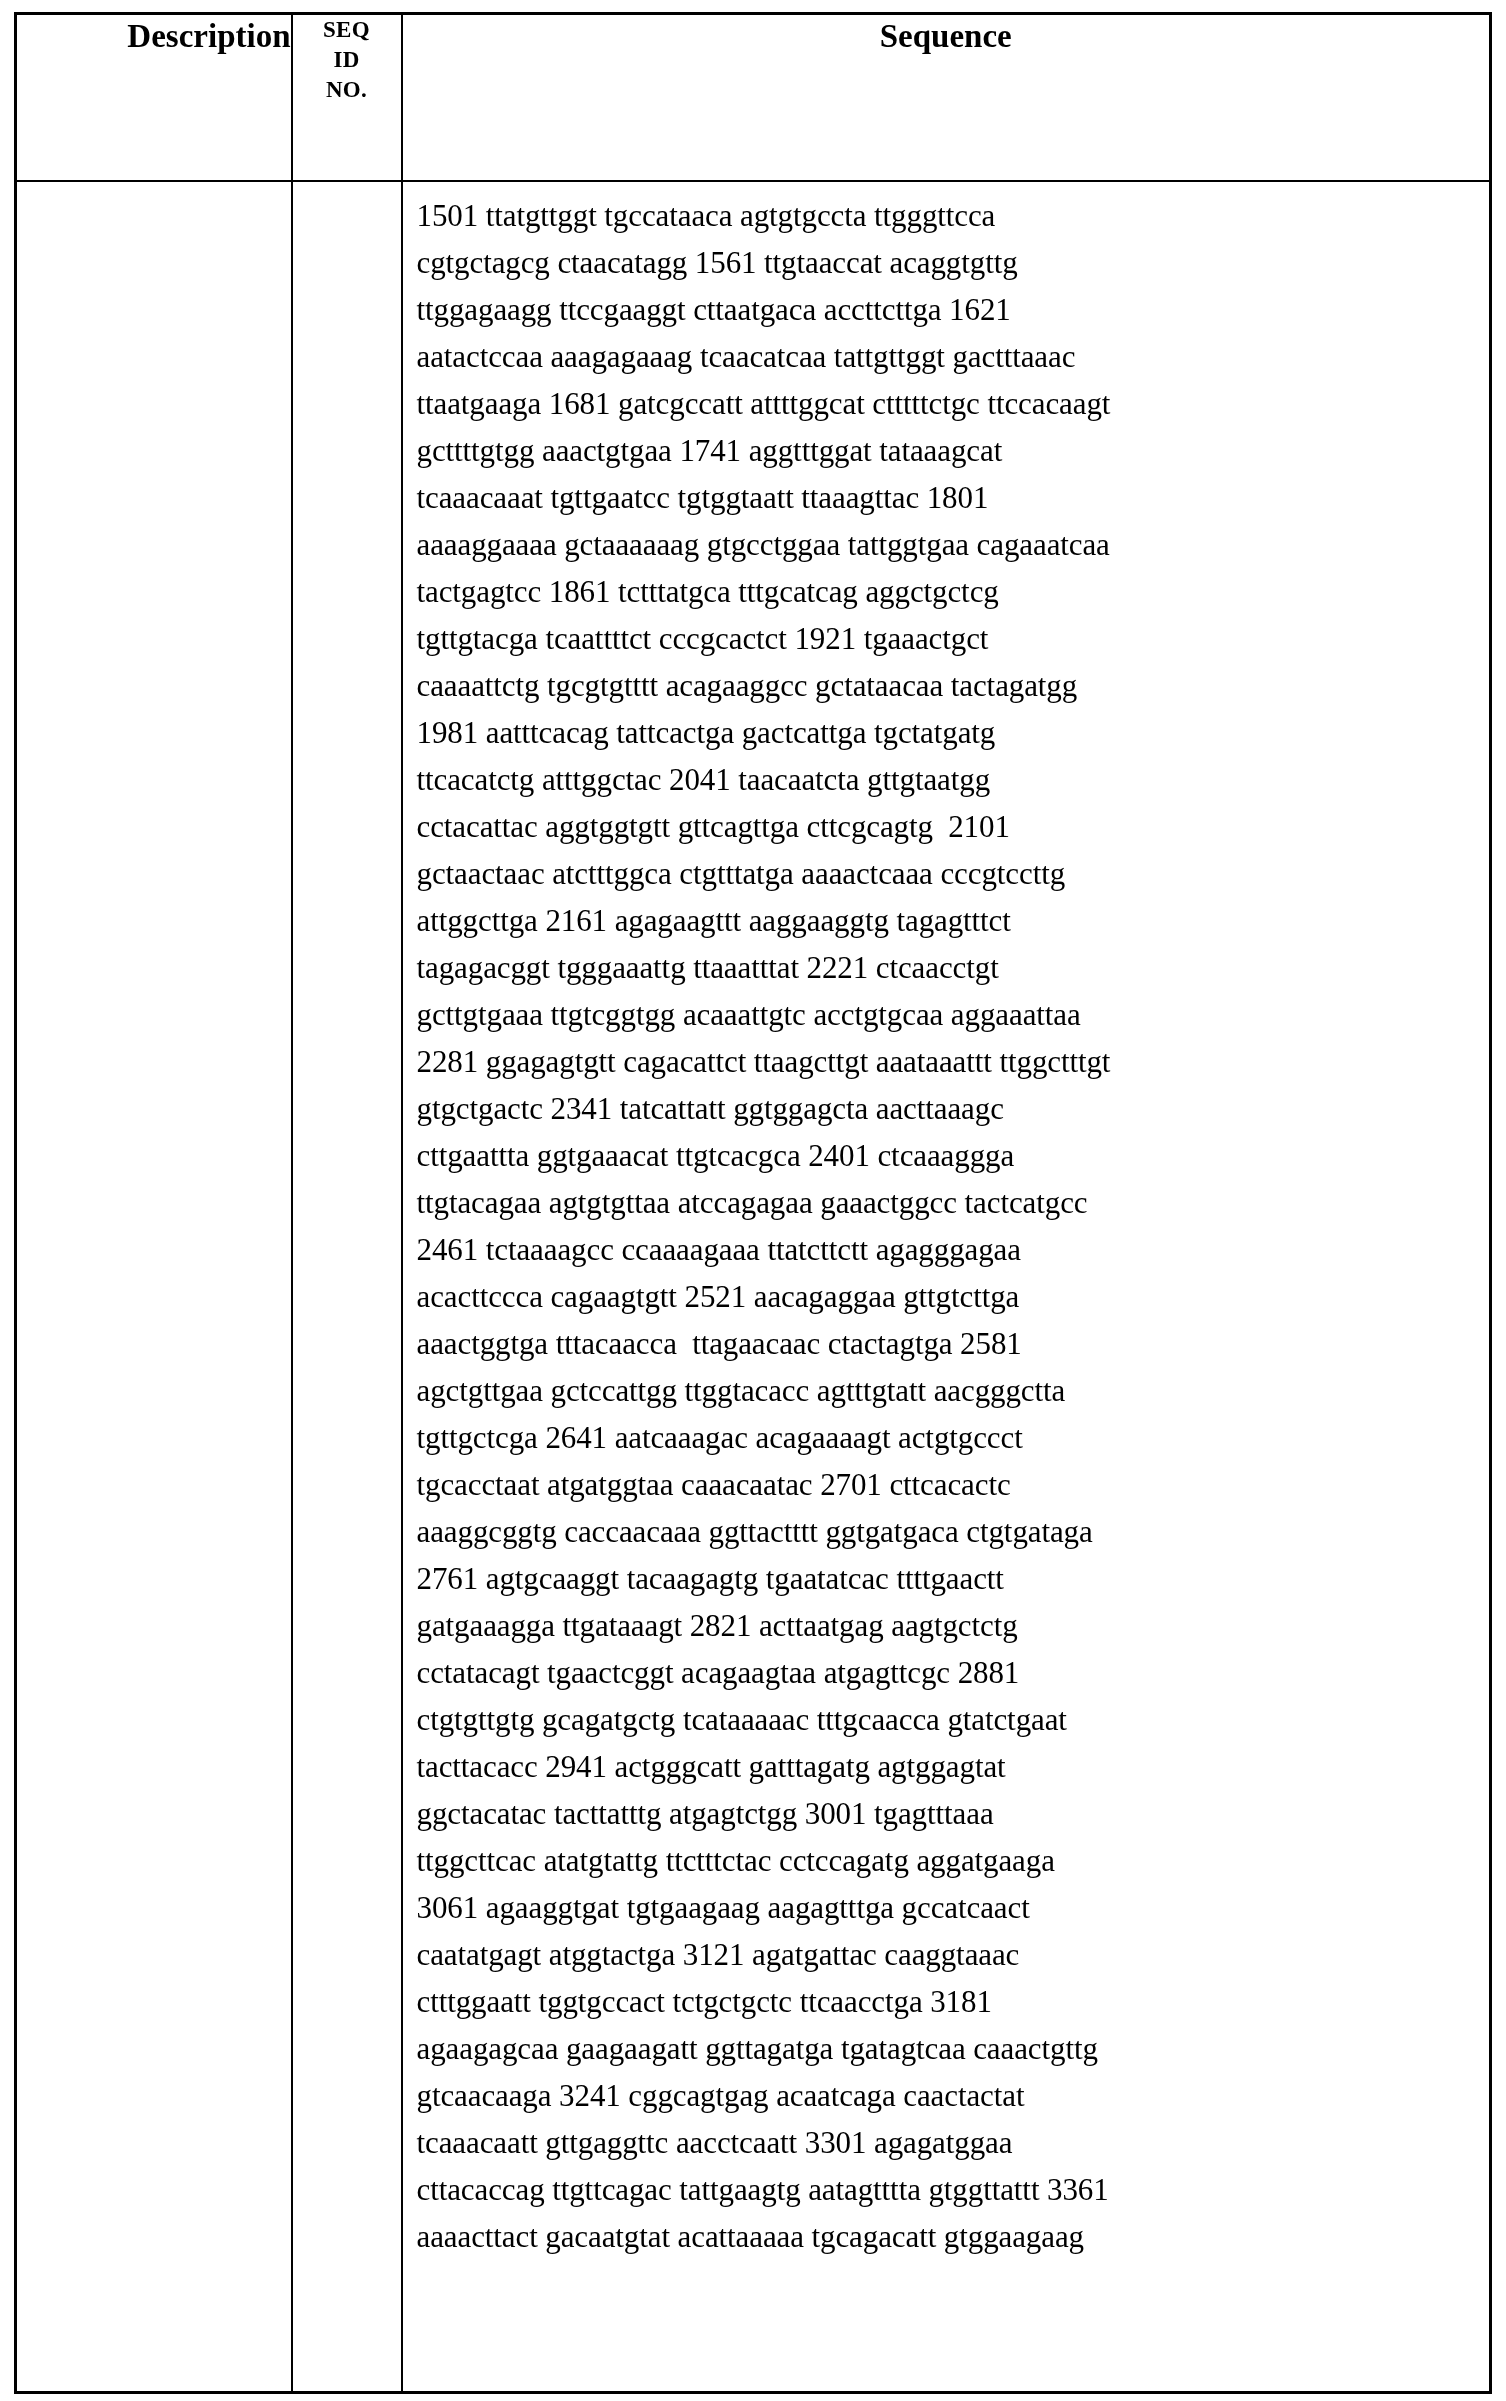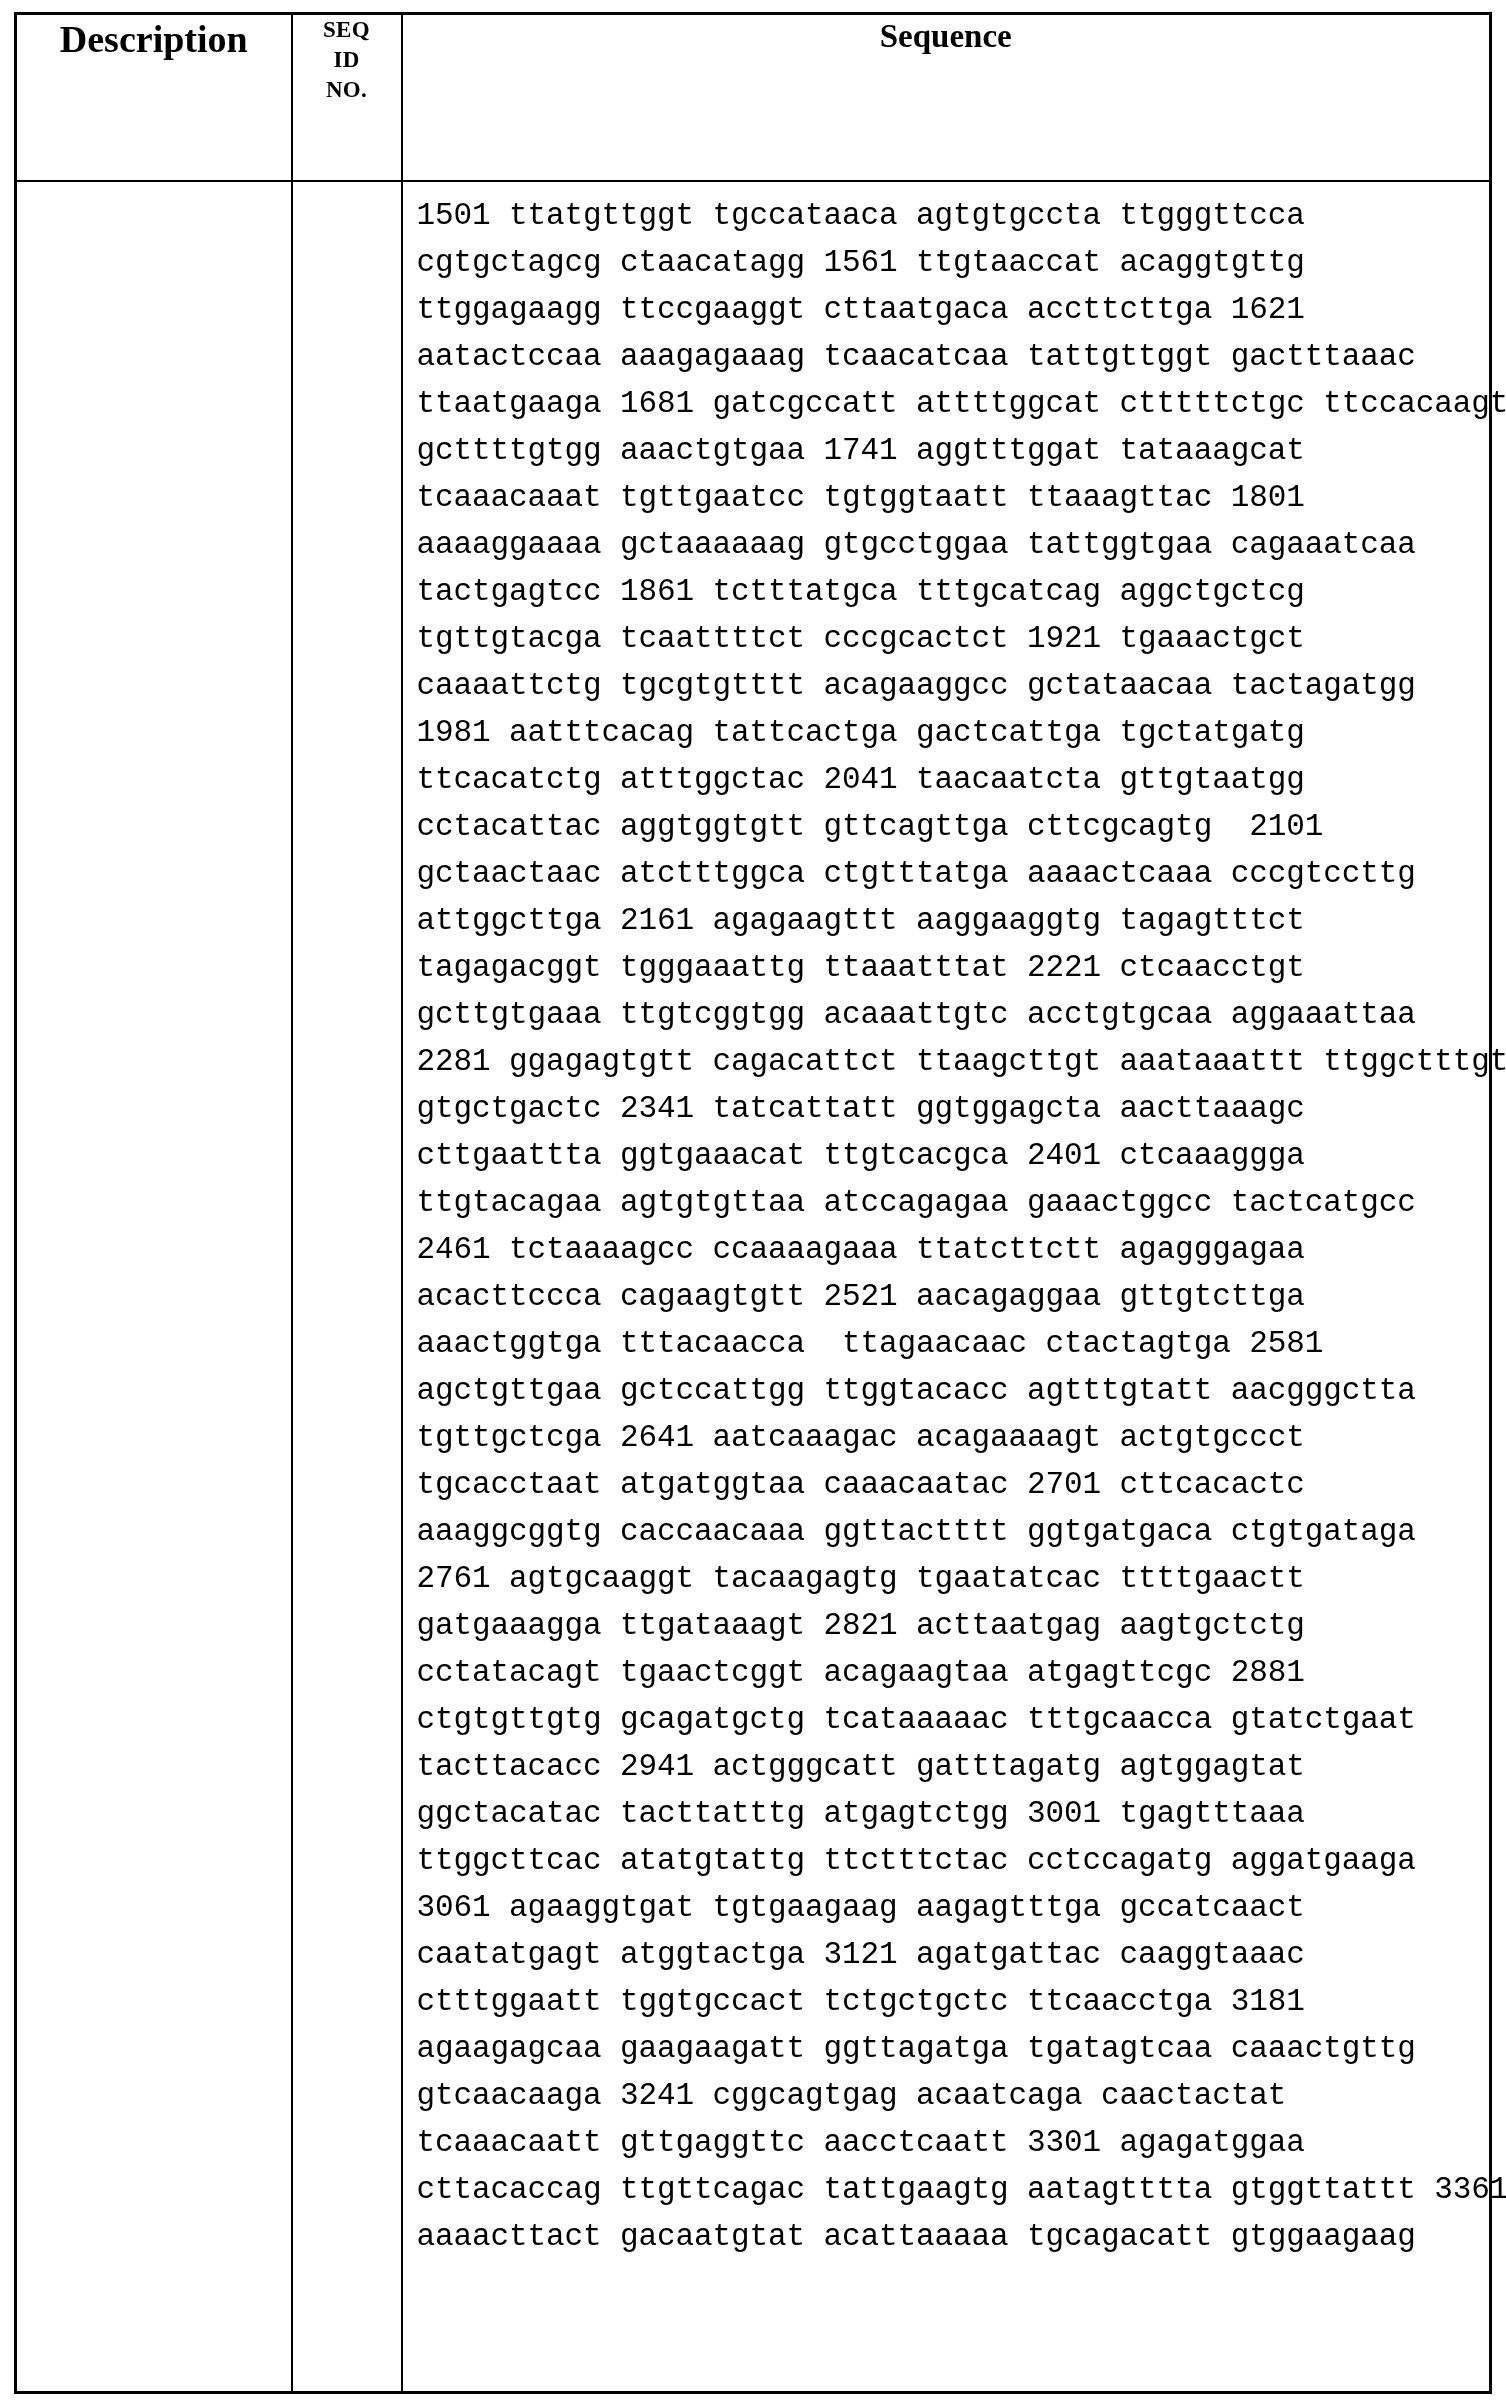"Description" th.head-desc { font-size: 38px -> 33px; text-align: none -> right }
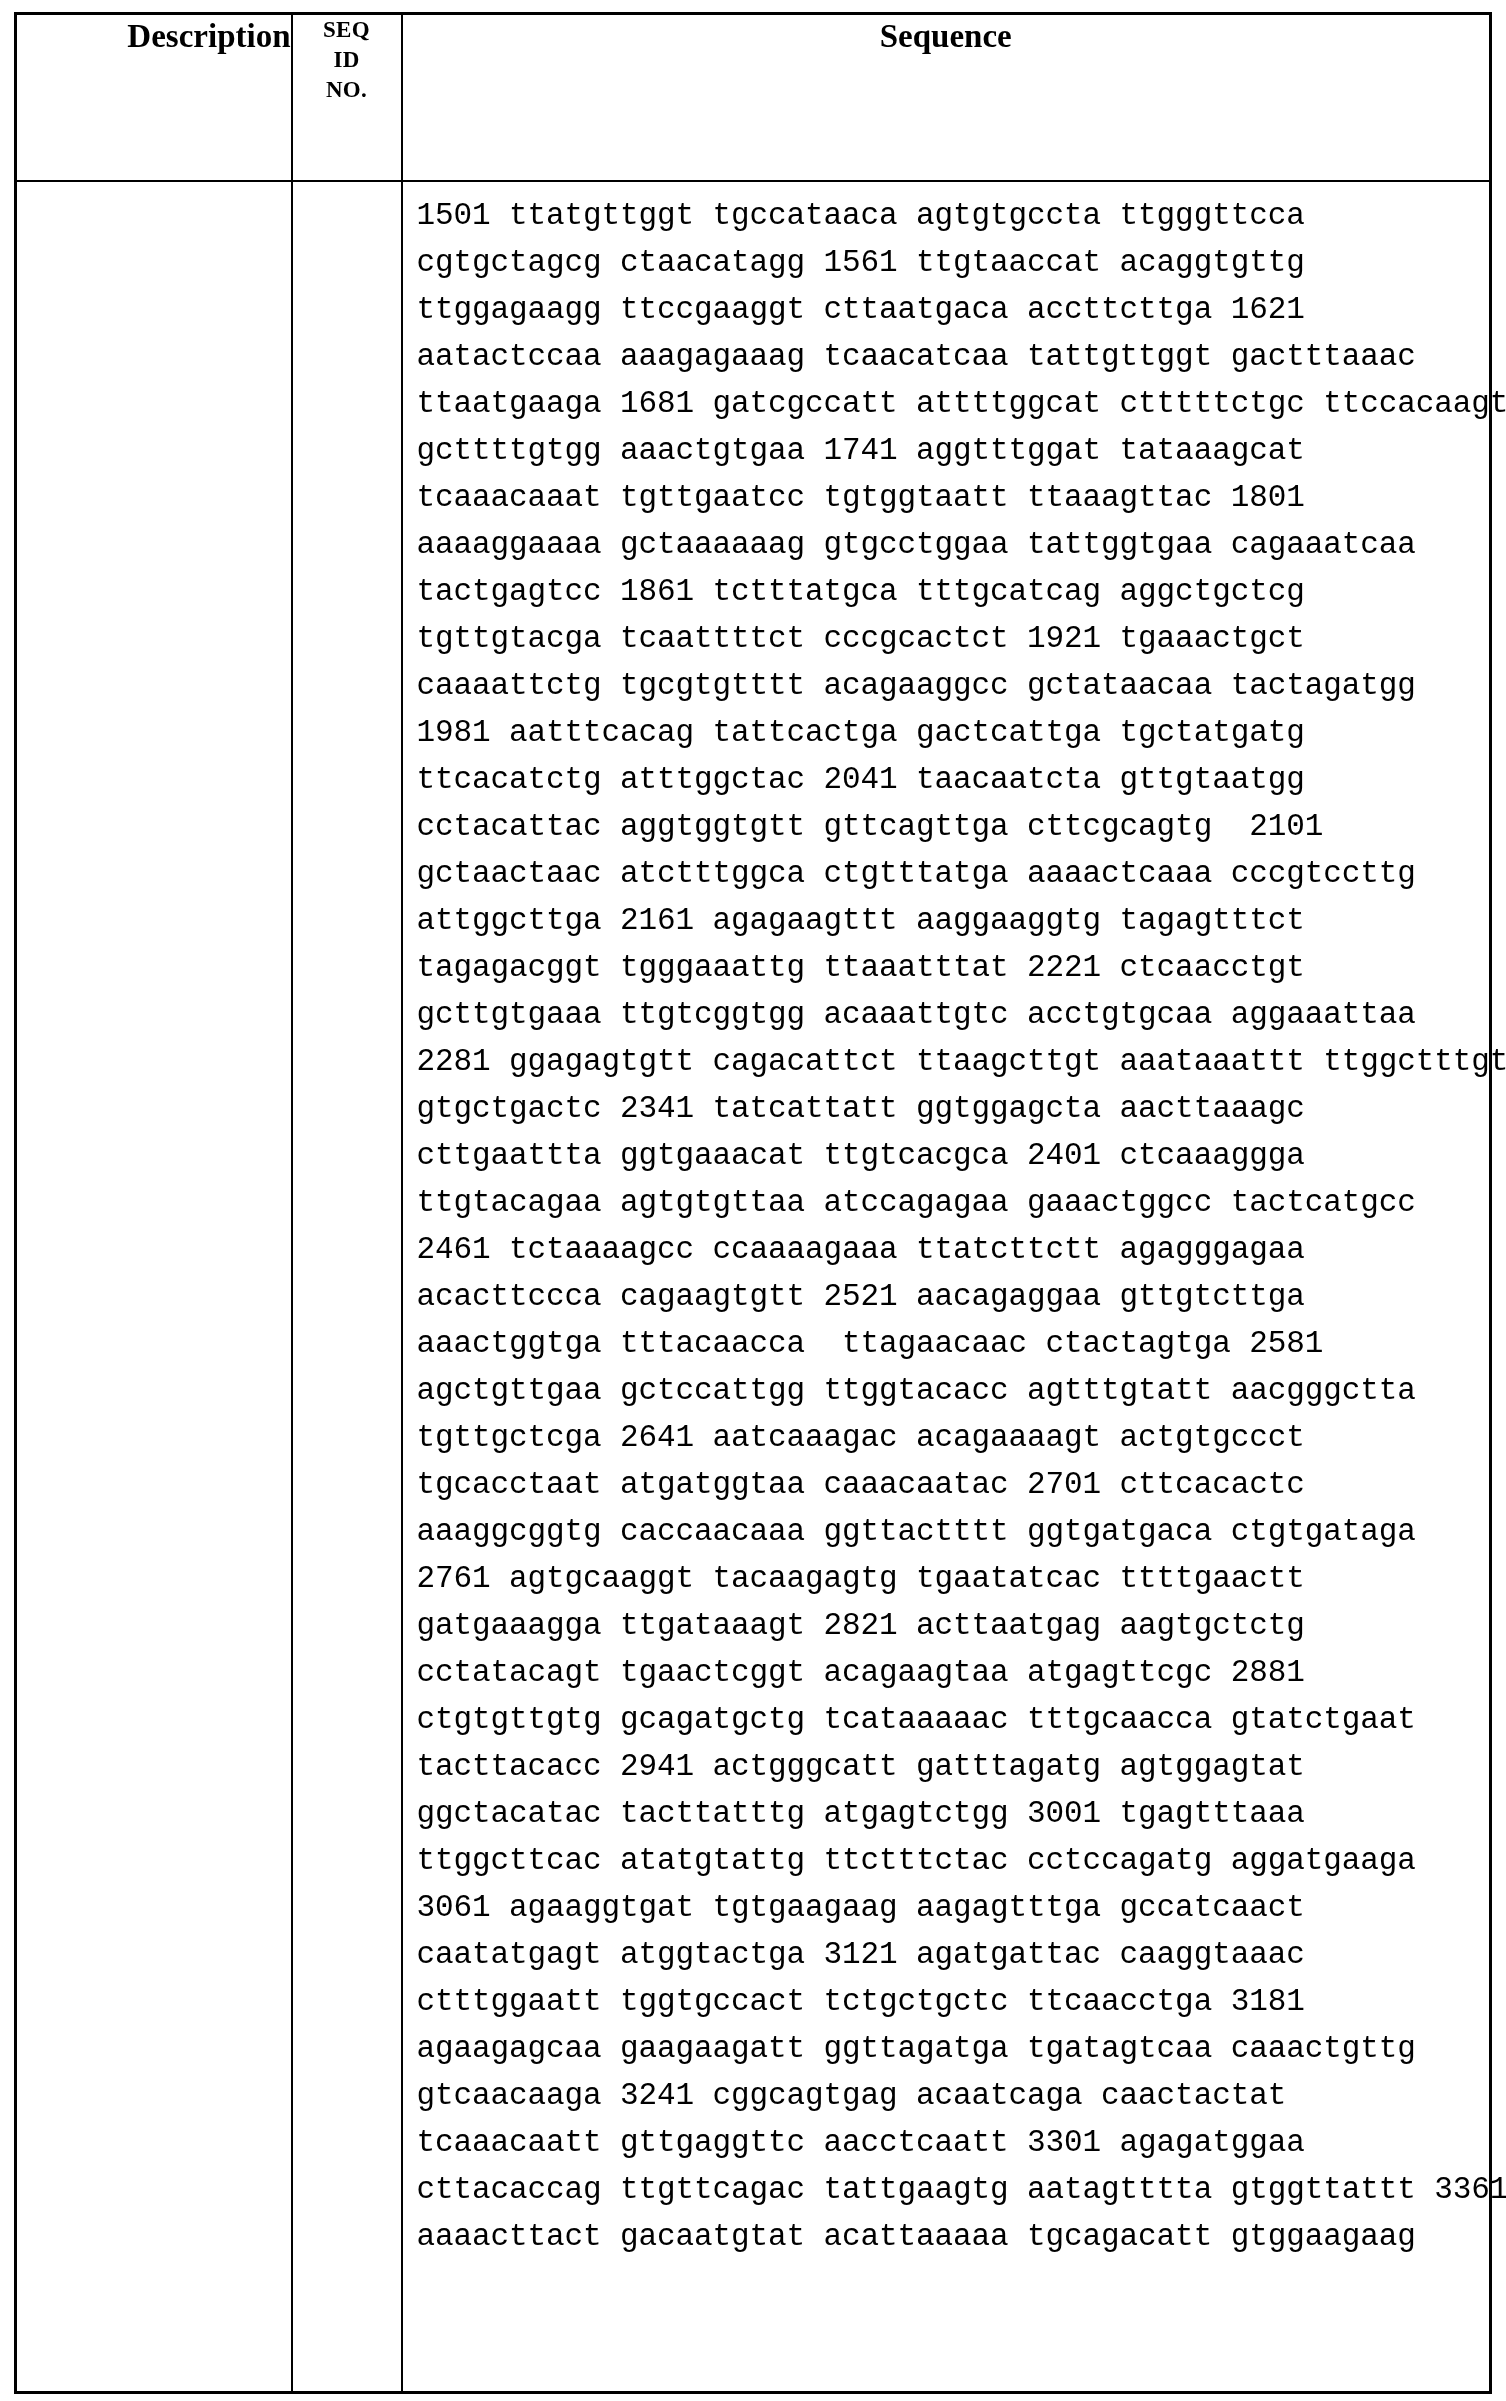"1501 ttatgttggt tgccataaca agtgtgccta" .seq-line { font-family: Liberation Mono, monospace -> none }
